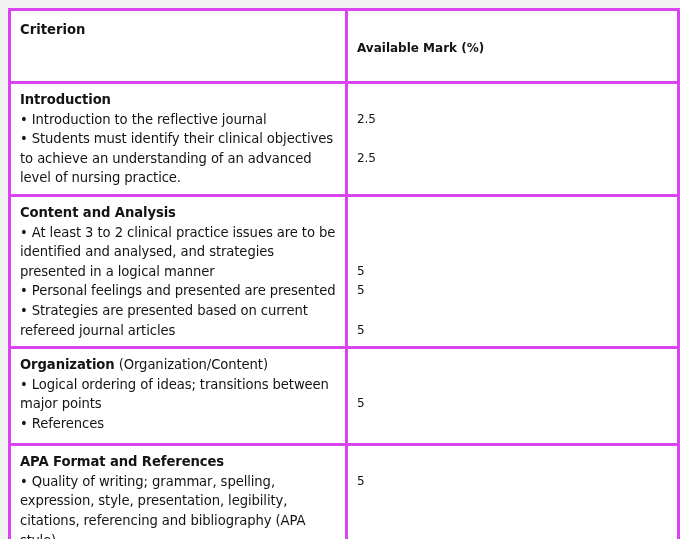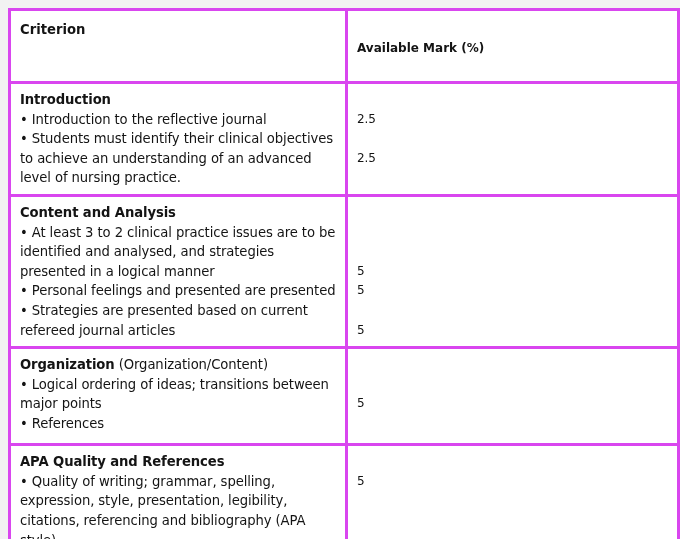"APA Quality and References" span.crit-title { text: Quality -> Format }
